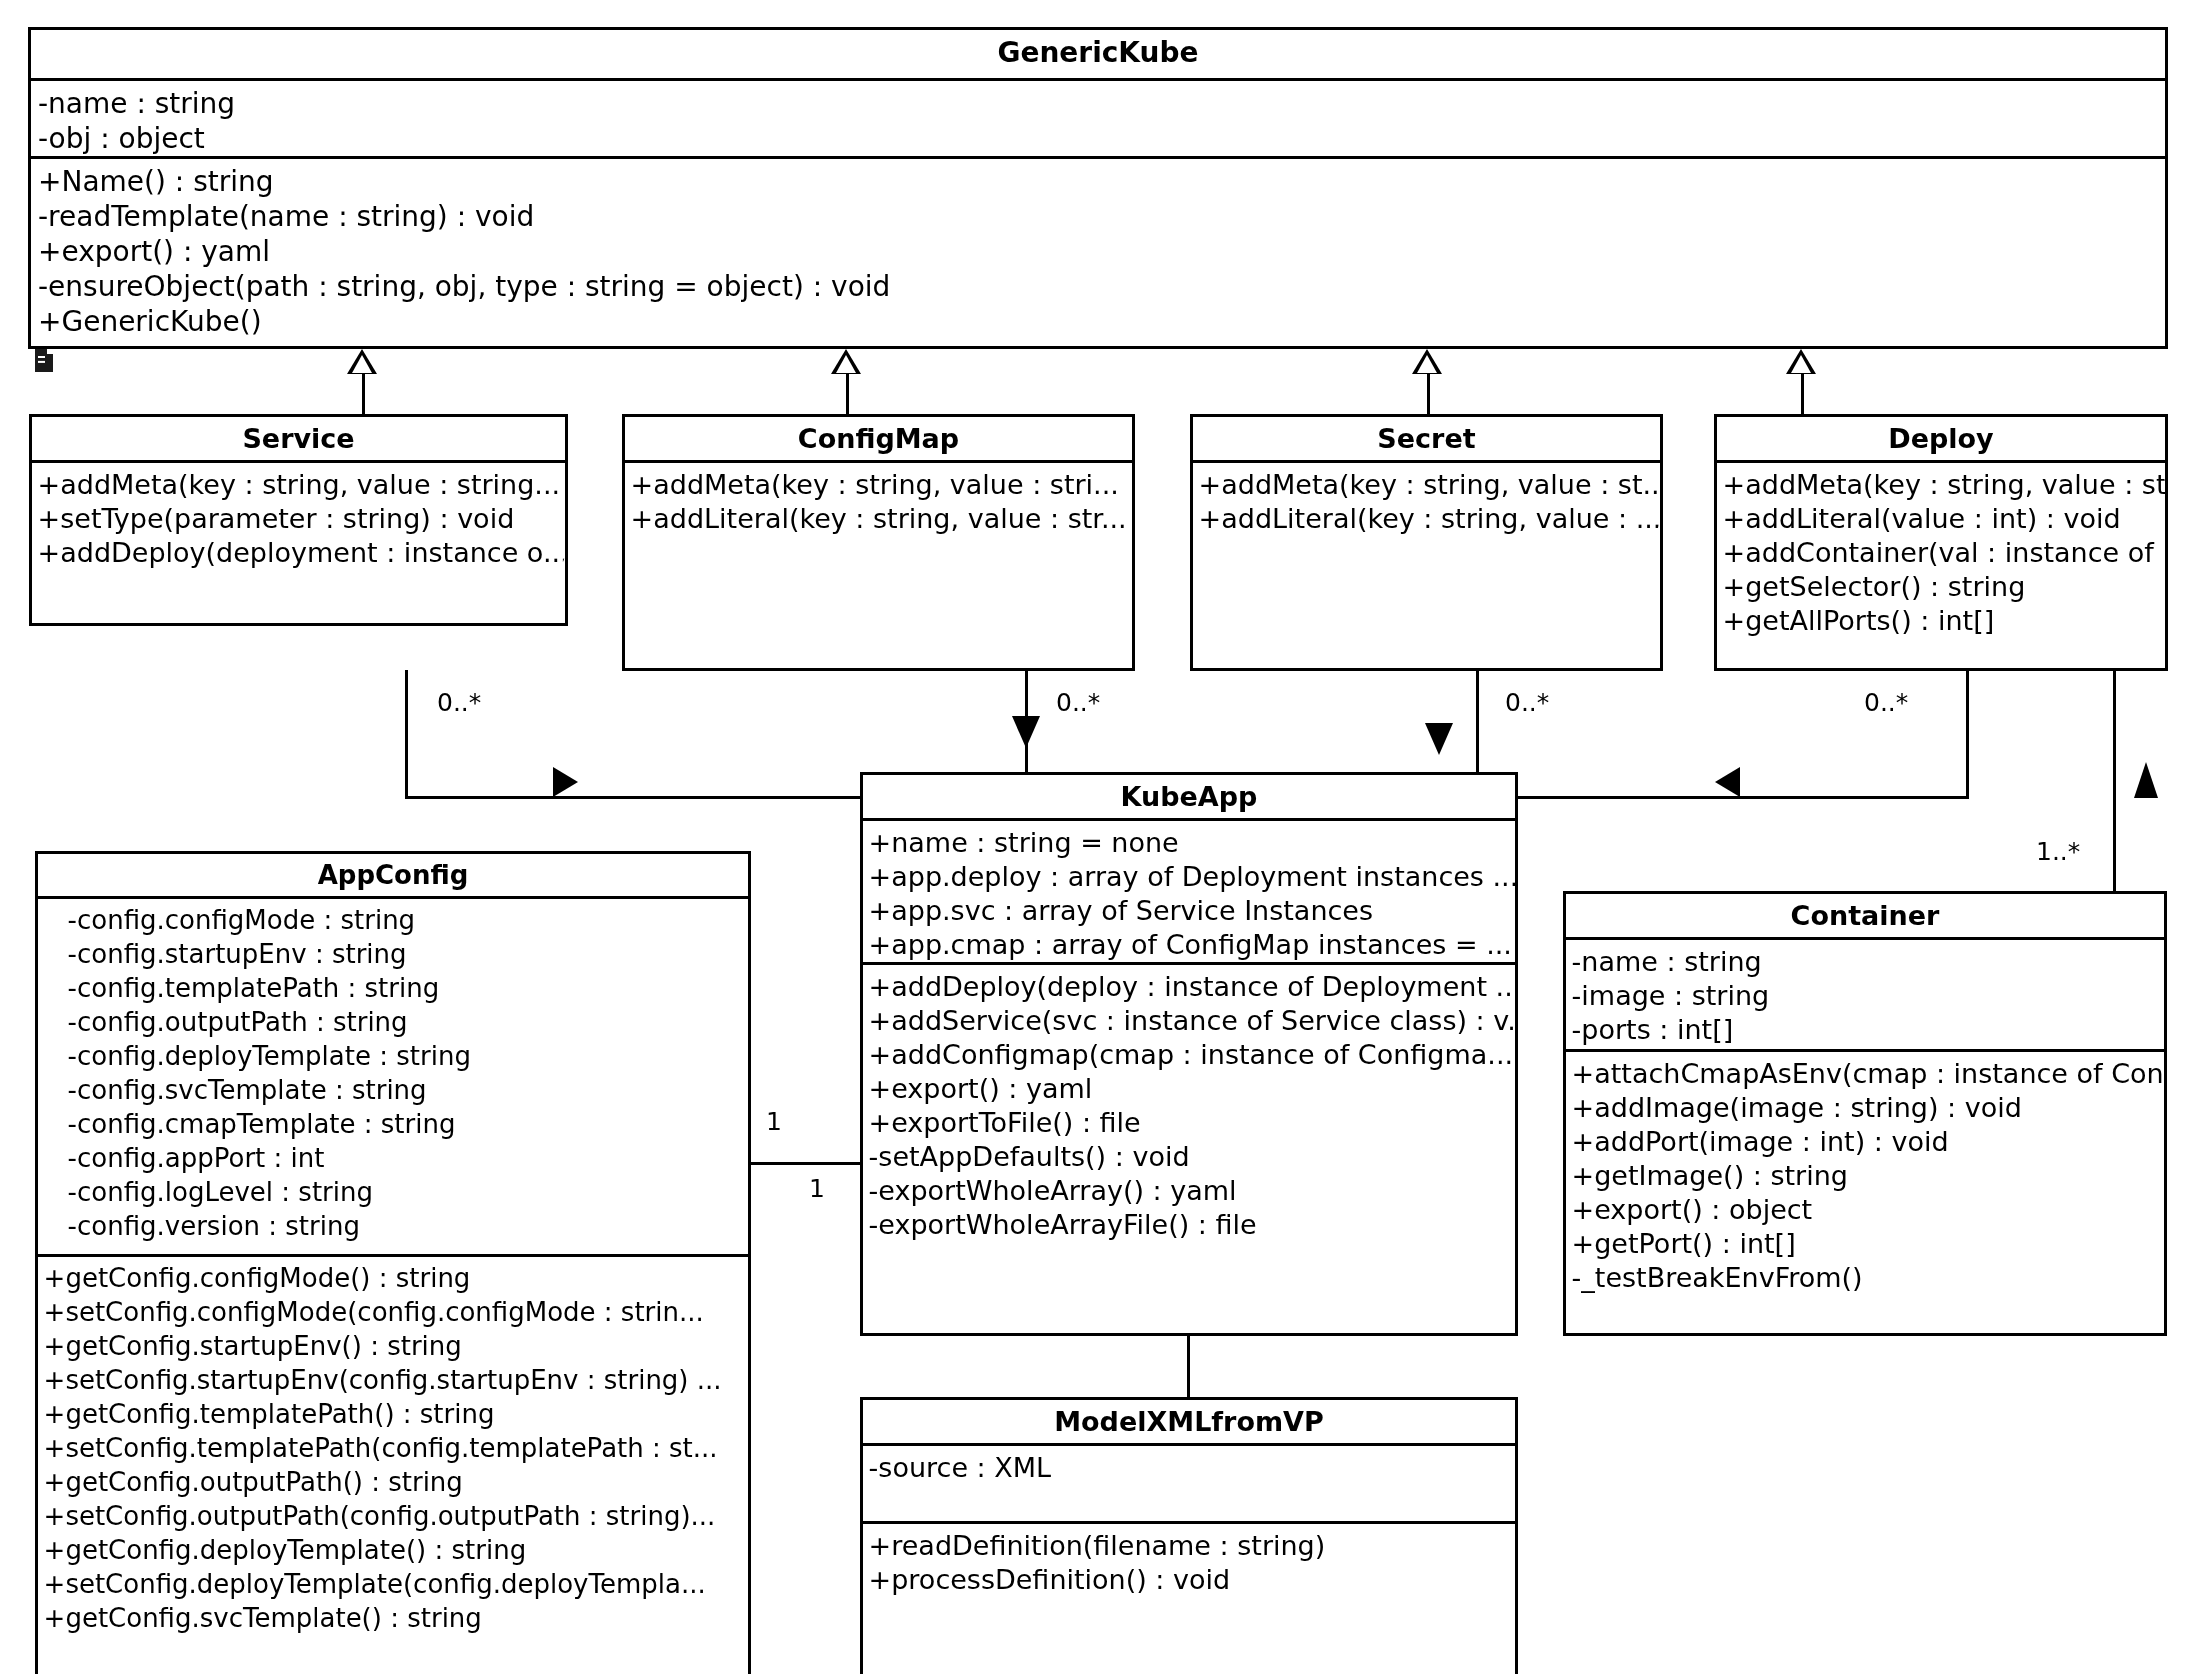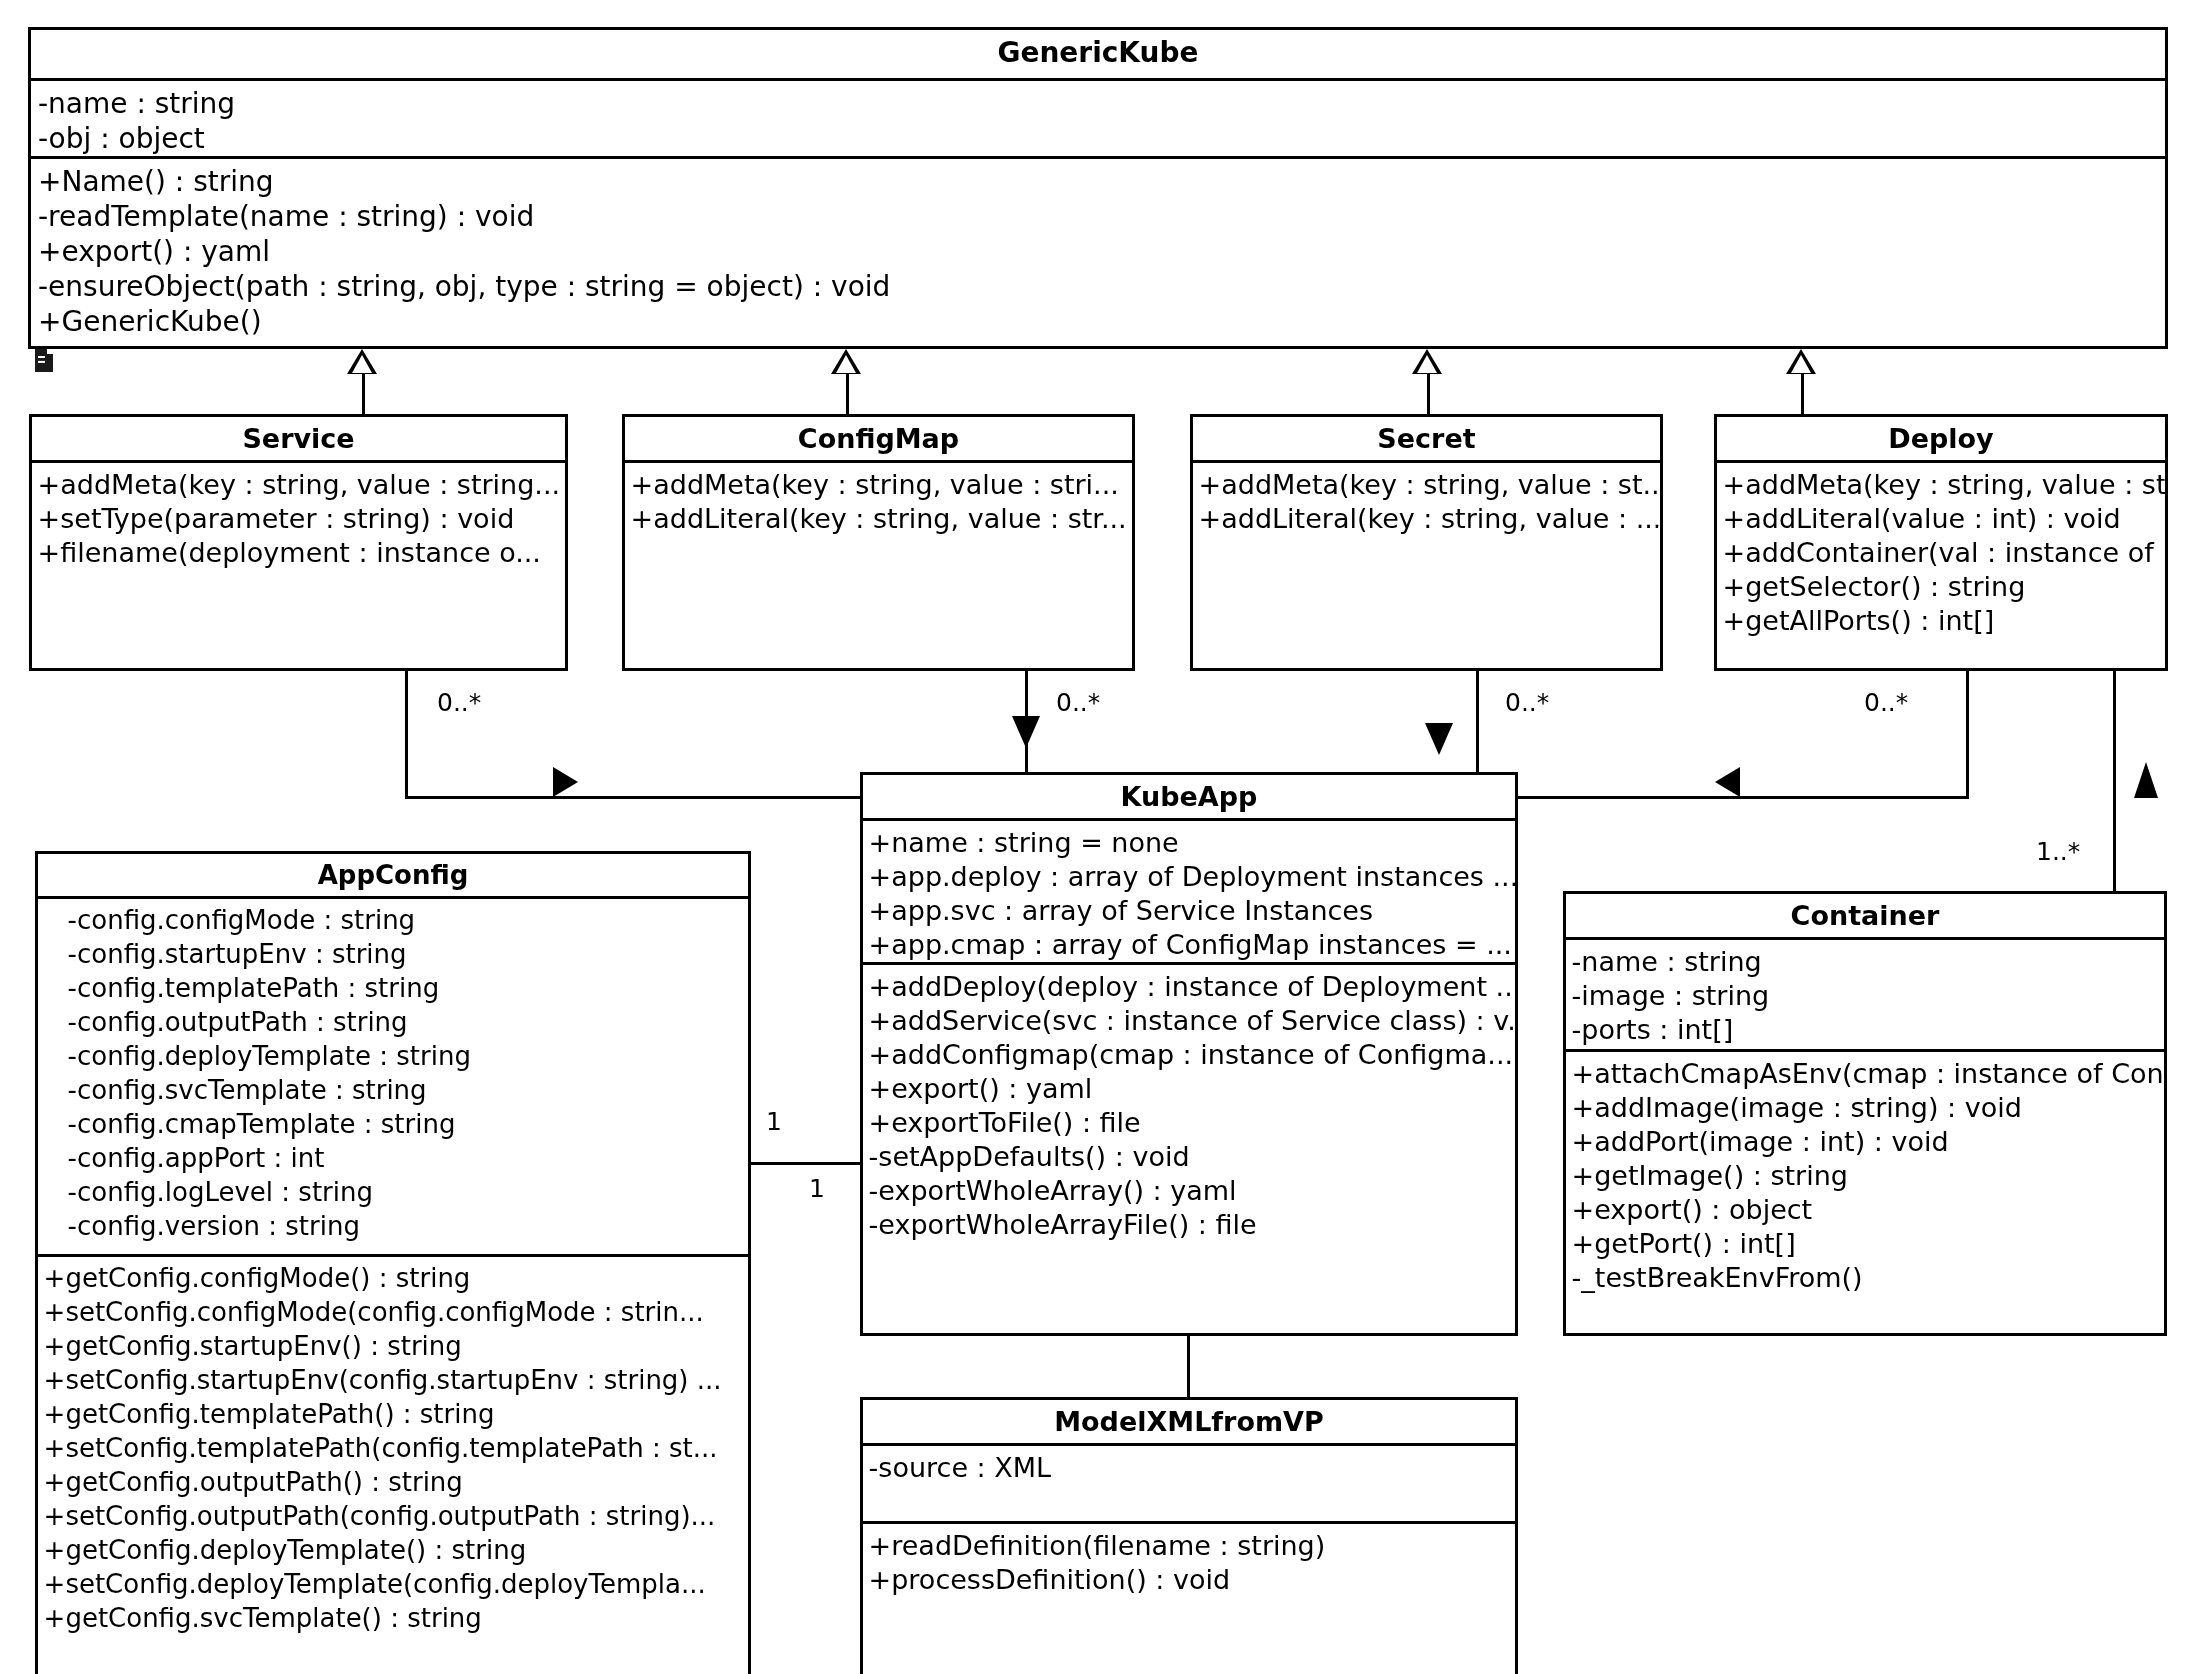"Service" div.uml-class { height: 257px -> 212px }
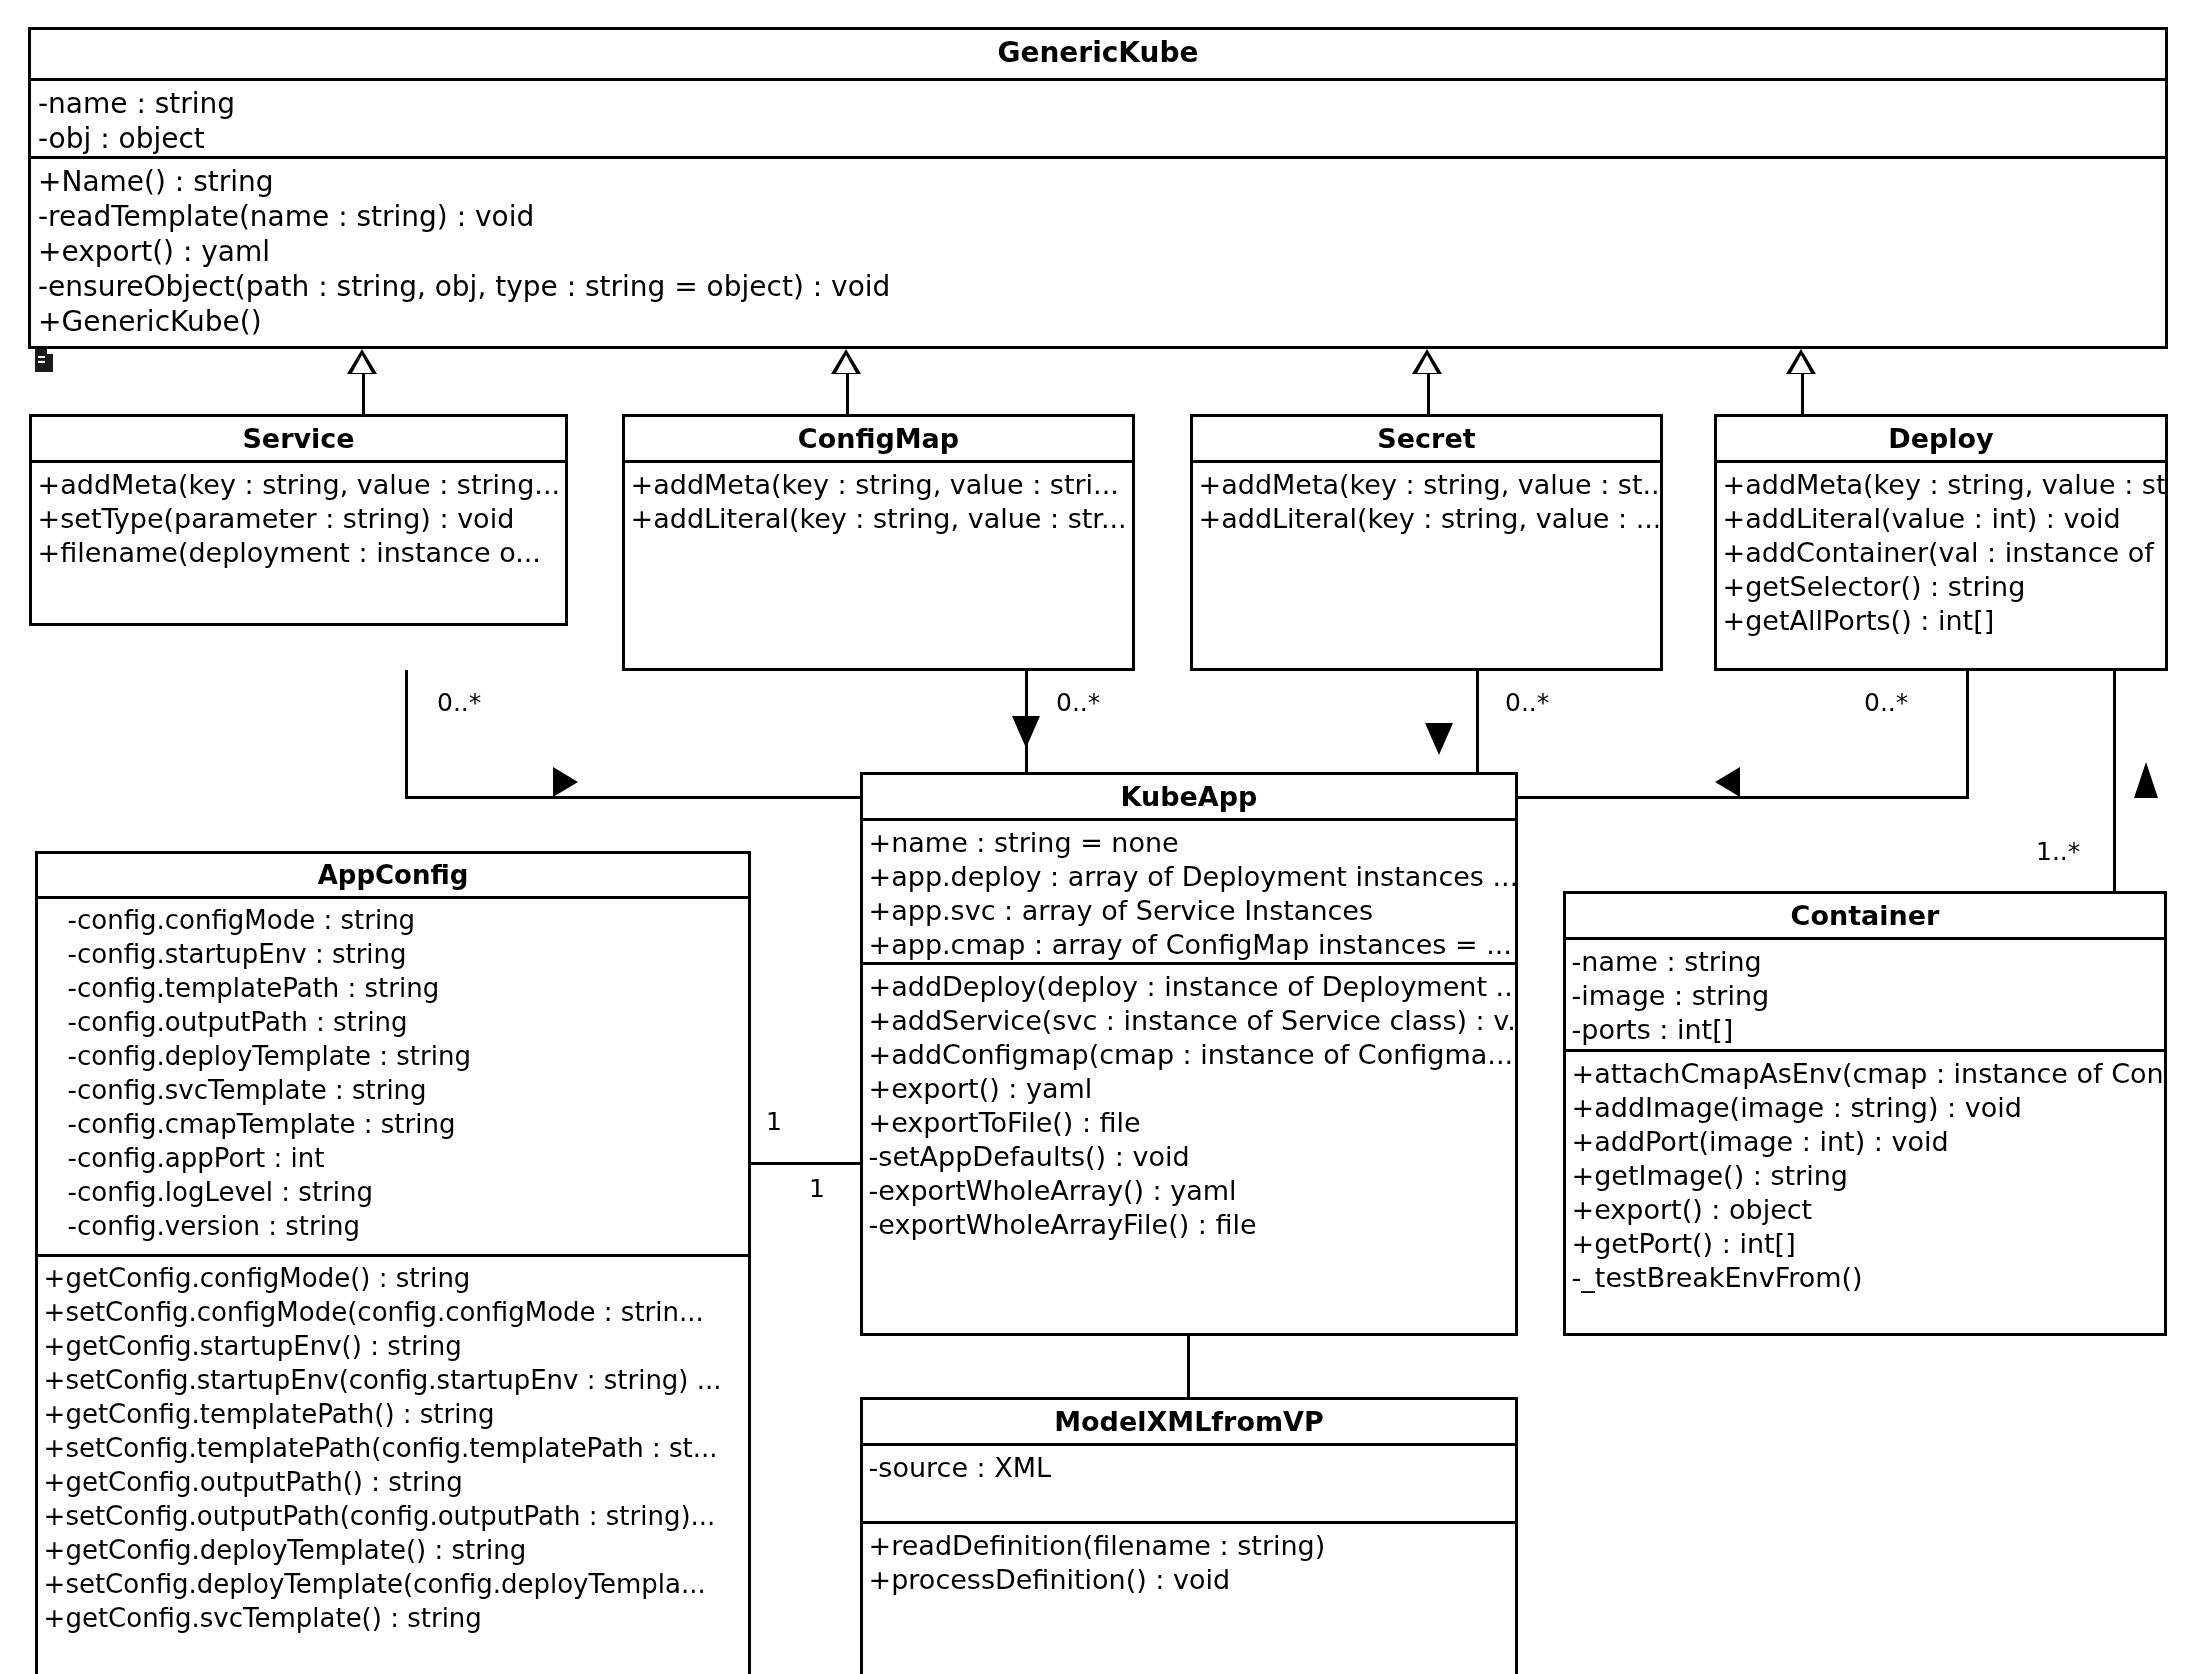"+filename(deployment : instance o..." div.uml-row { text: +filename -> +addDeploy }
